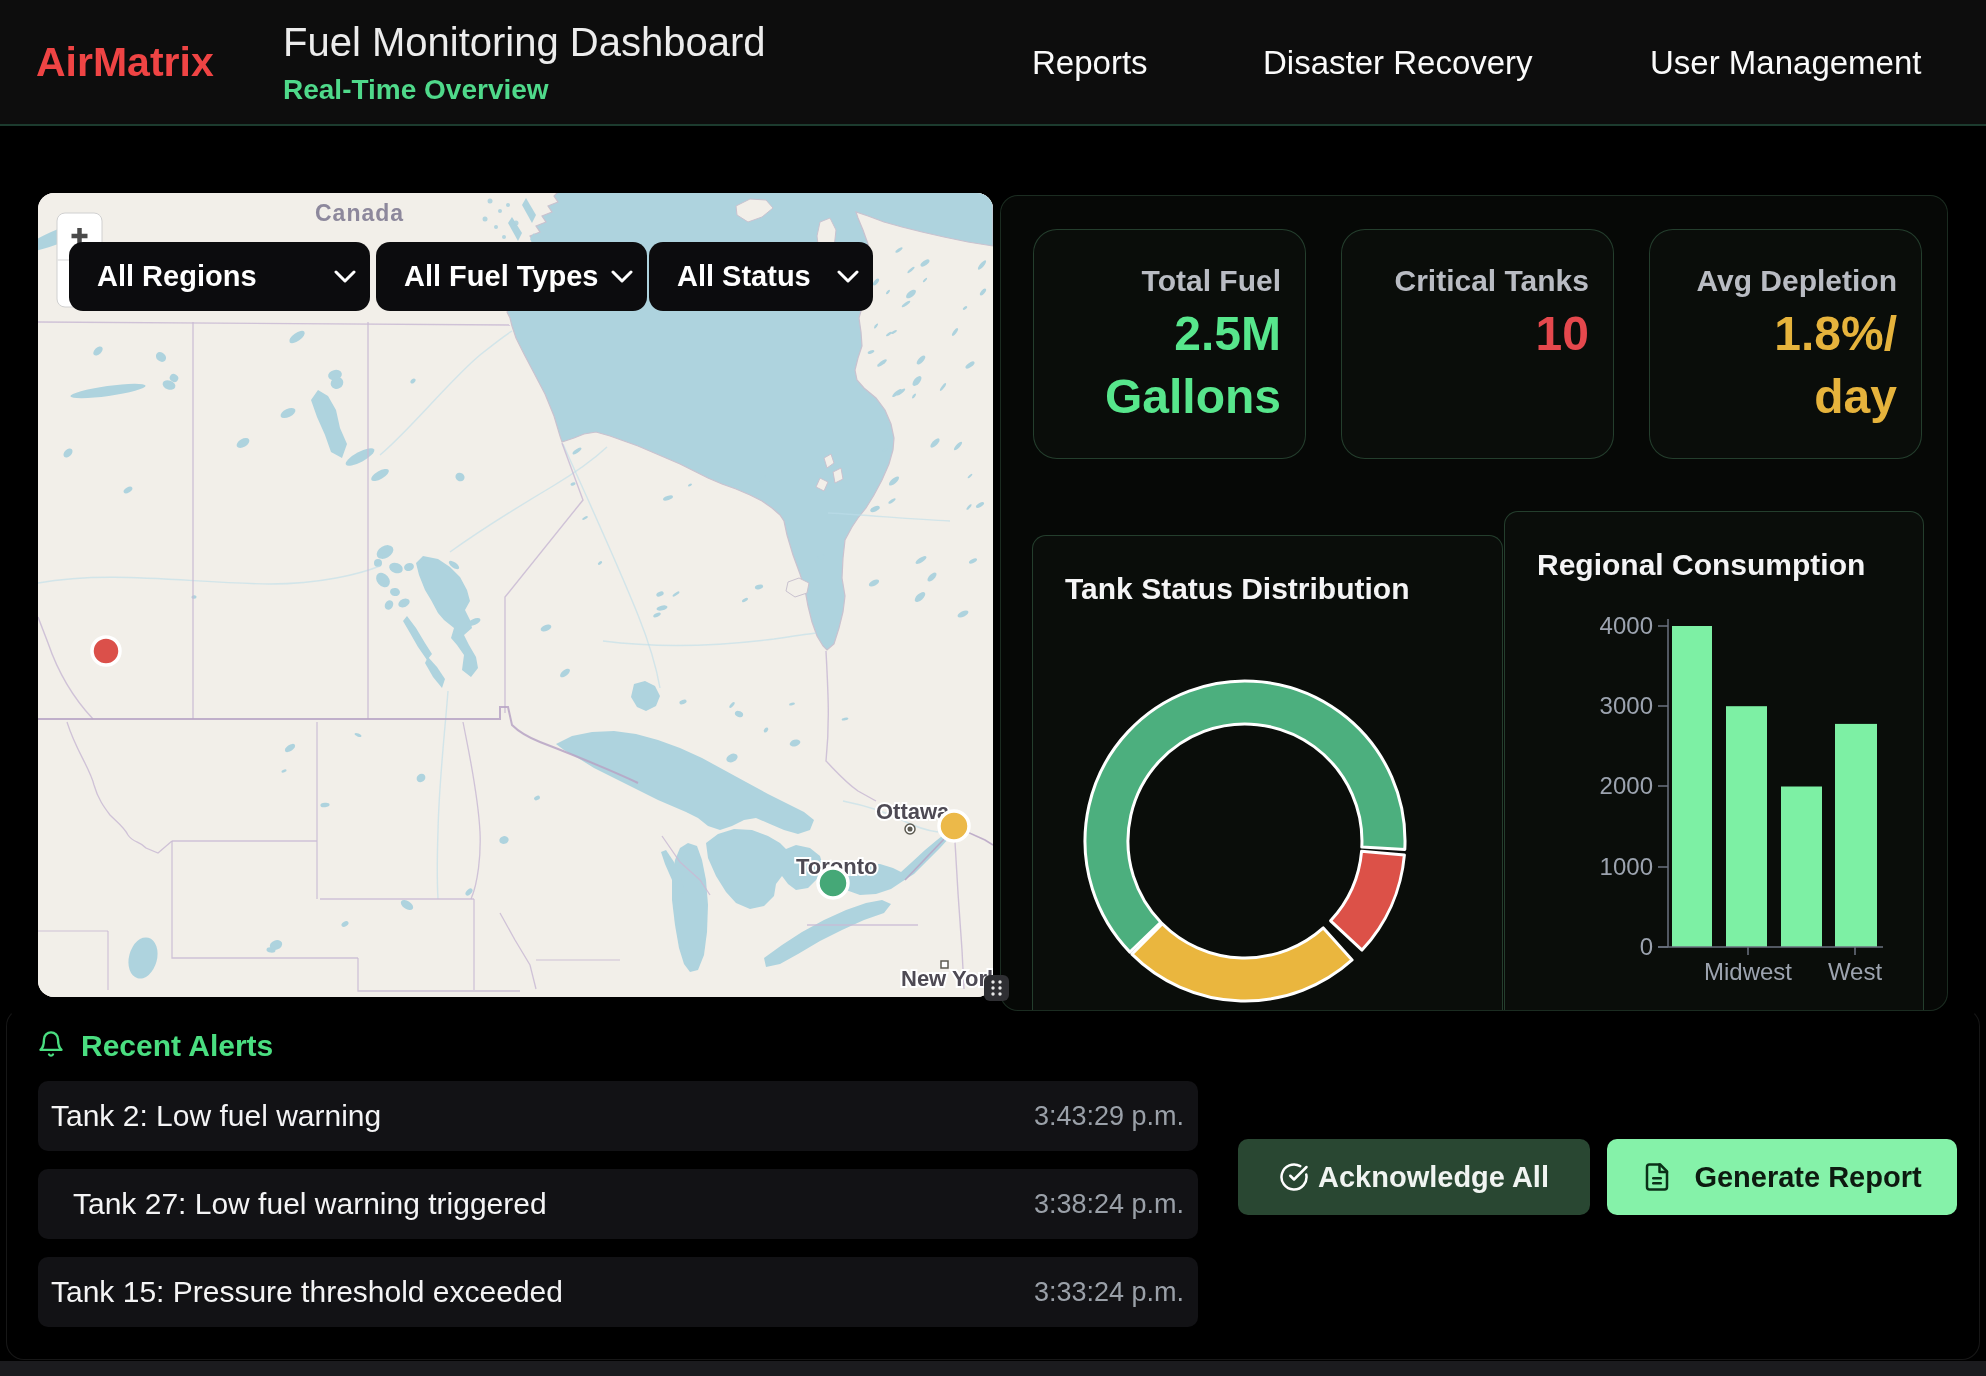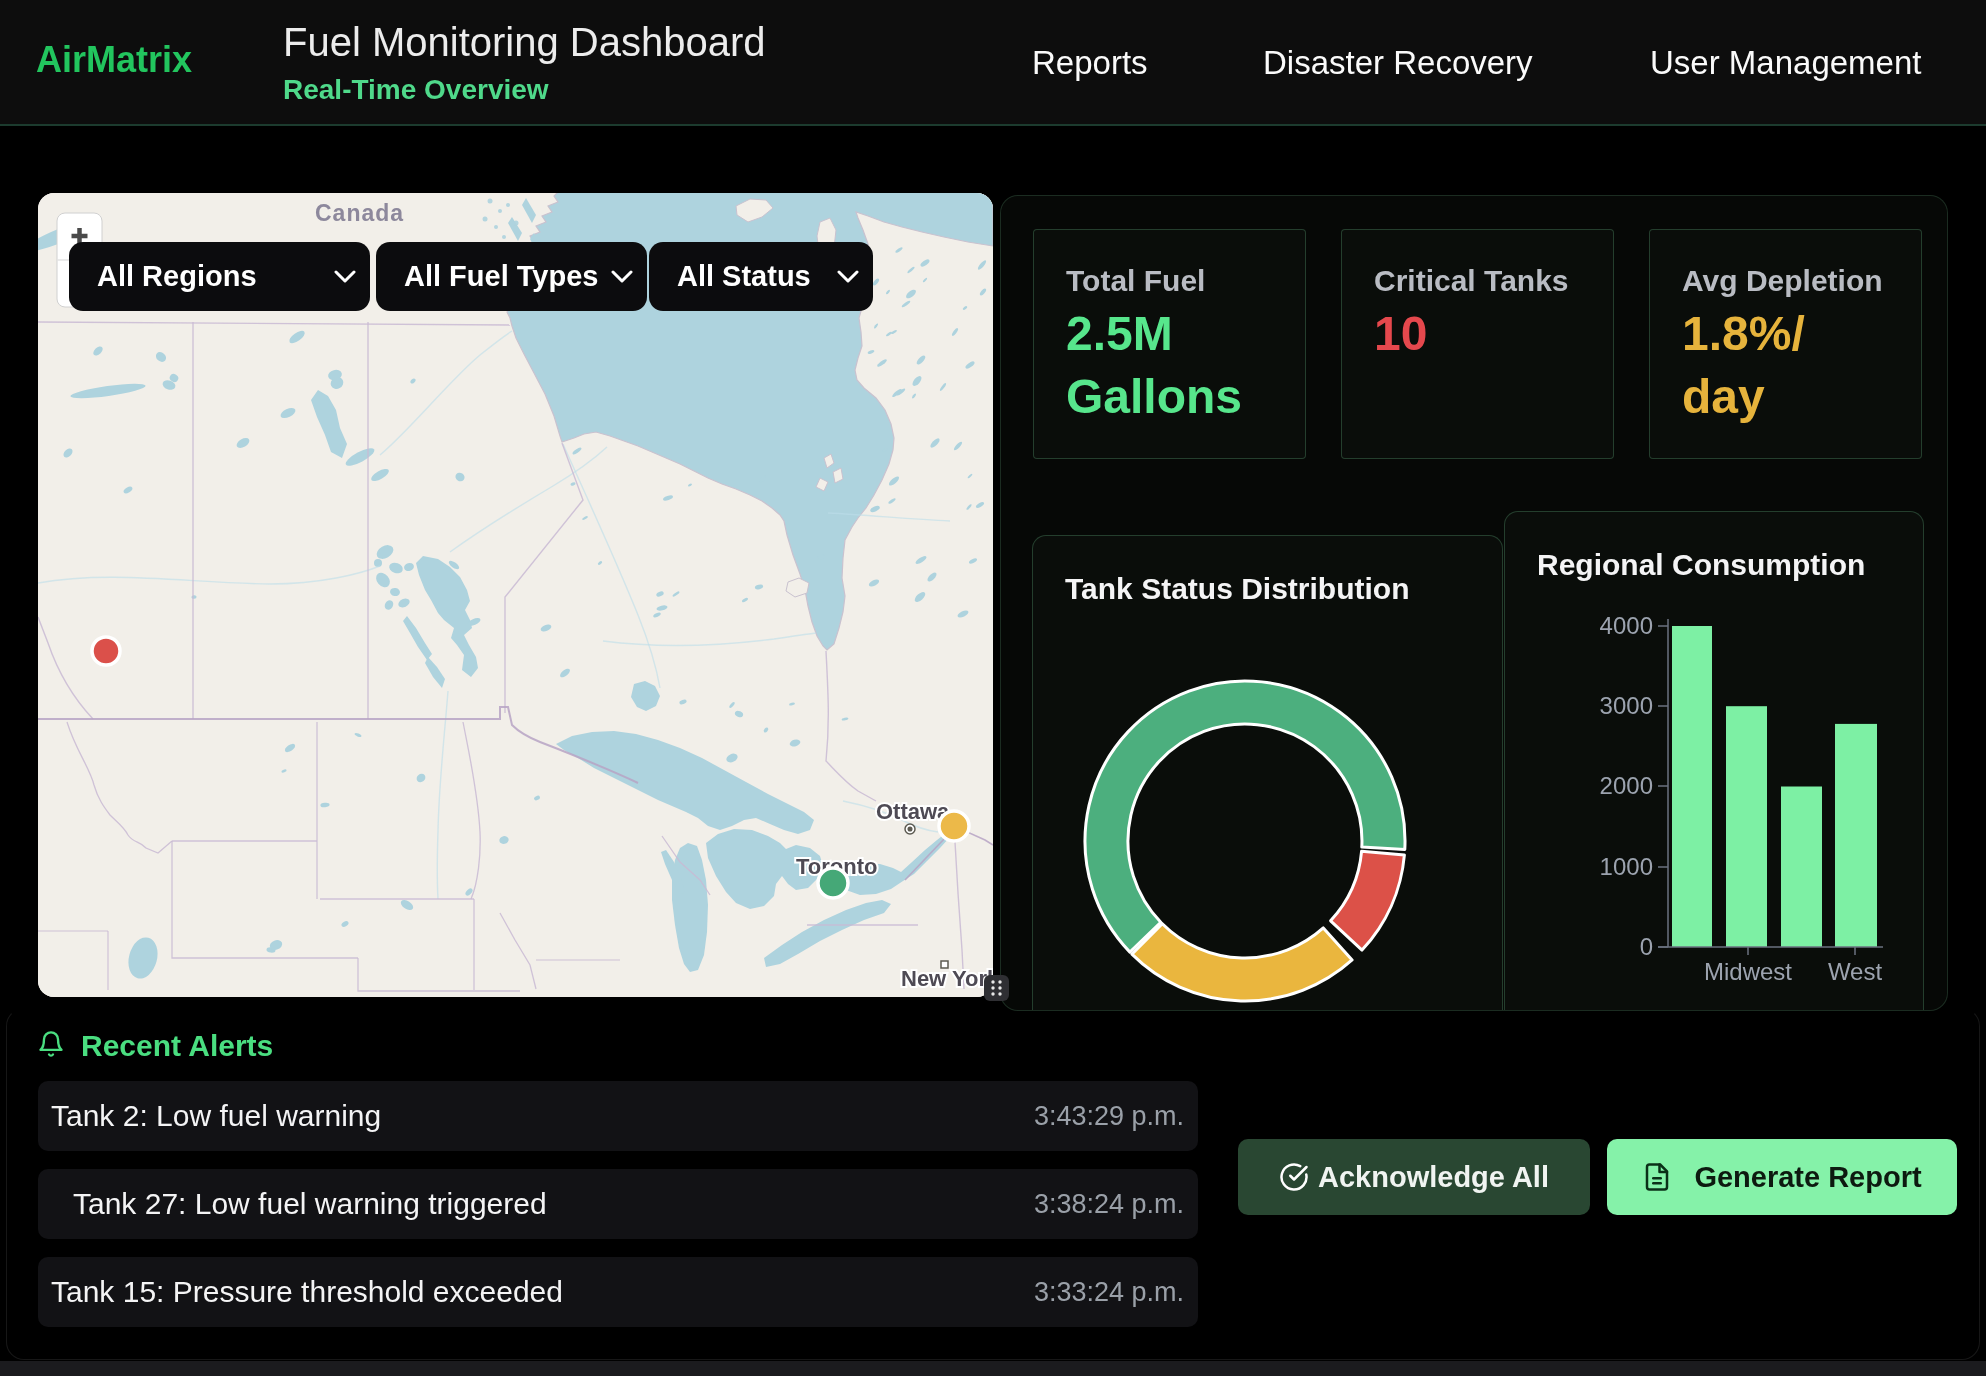"AirMatrix" .logo { color: #22c55e -> #ef4444; font-size: 36px -> 41px }
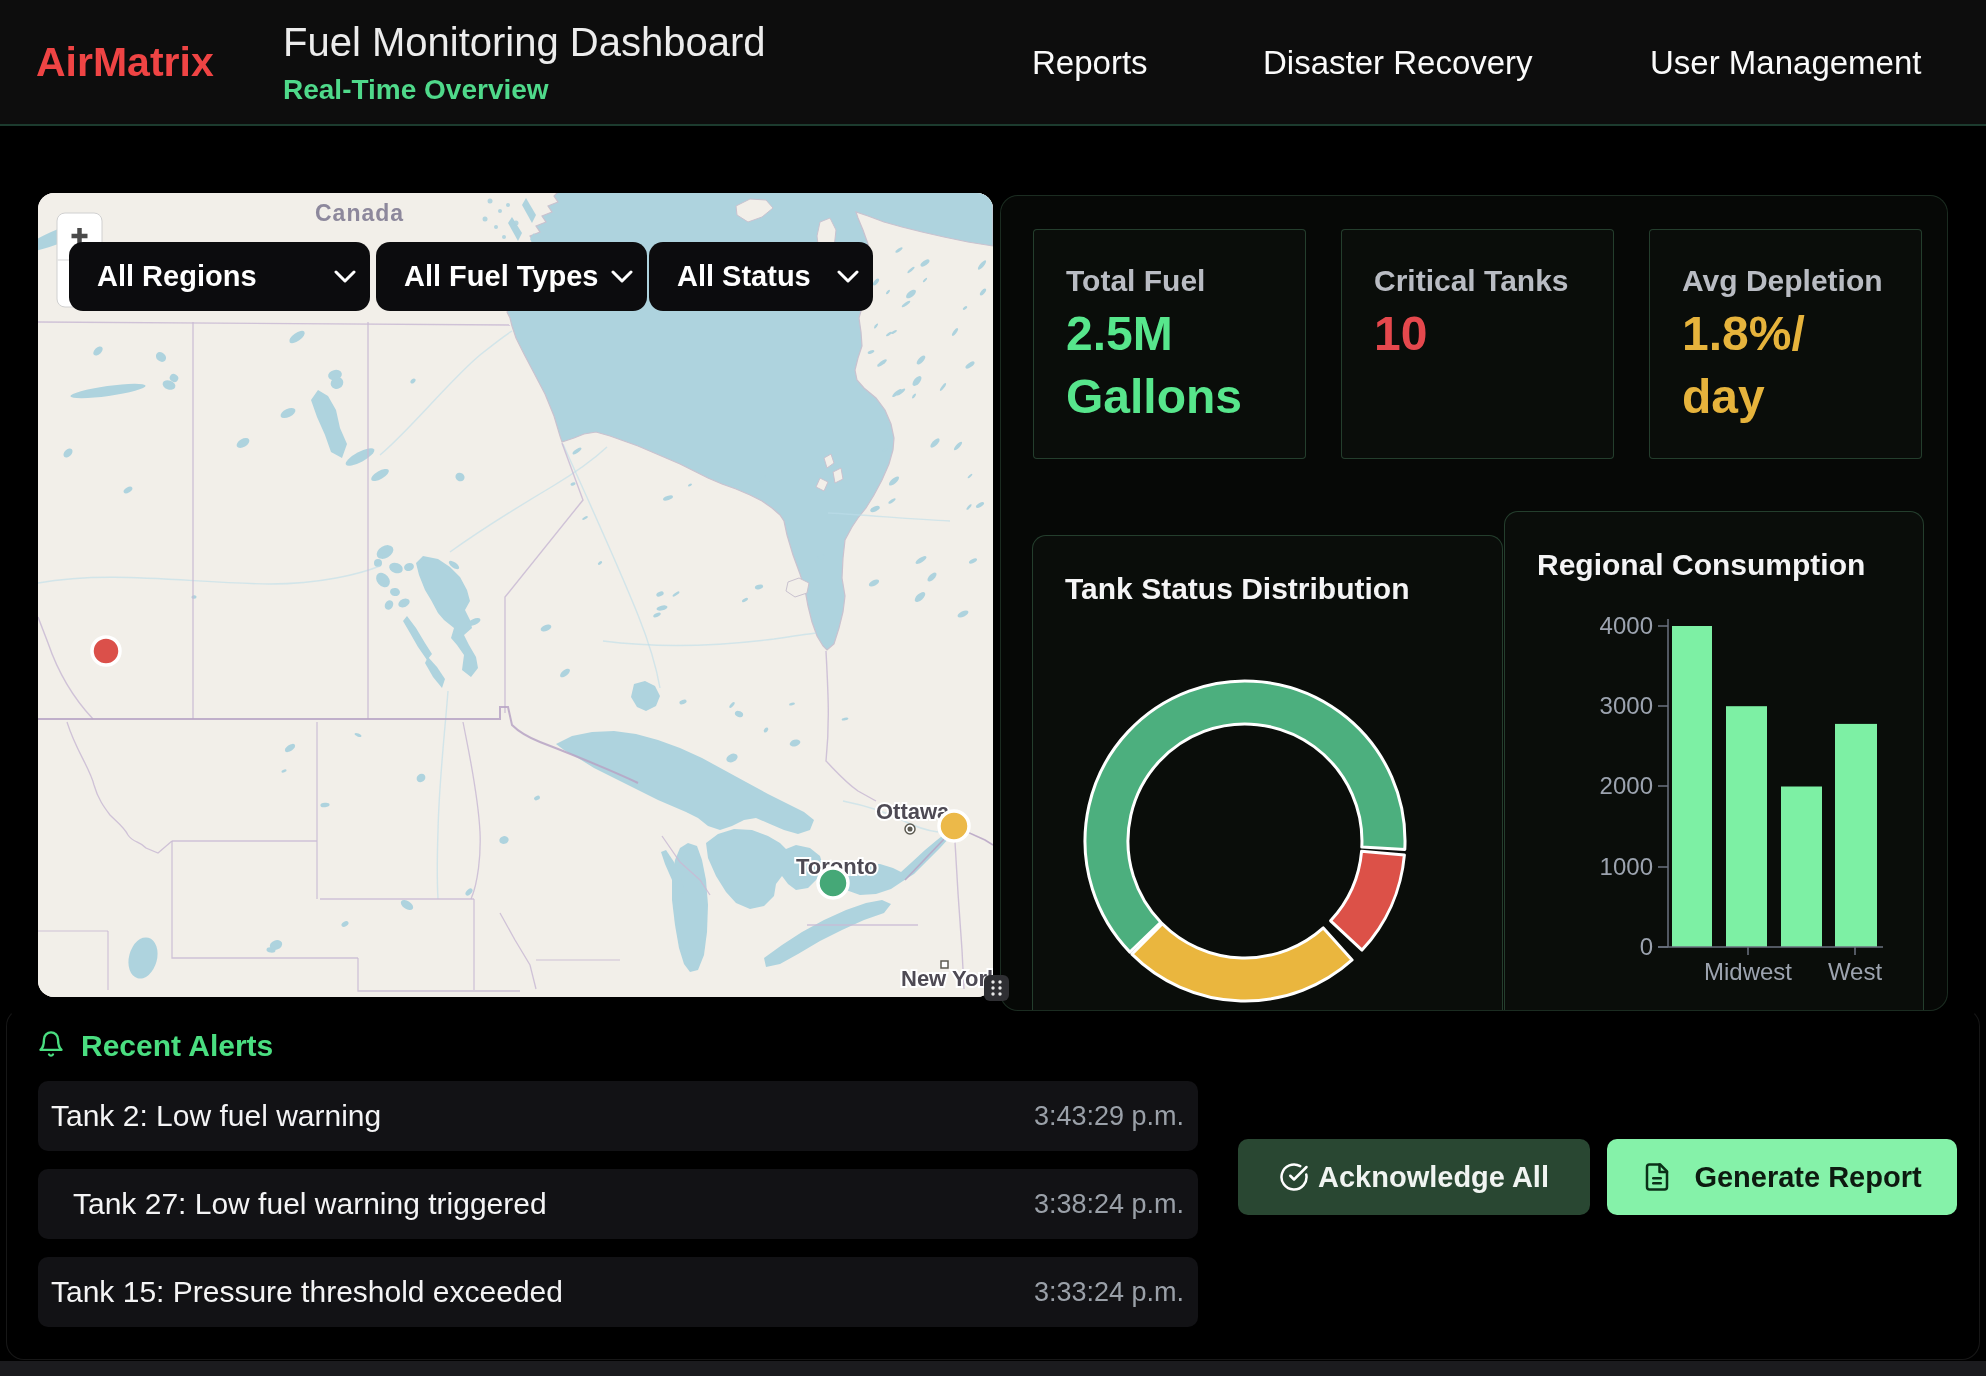"Total Fuel" .stat { border-radius: 4px -> 24px; text-align: none -> right }
